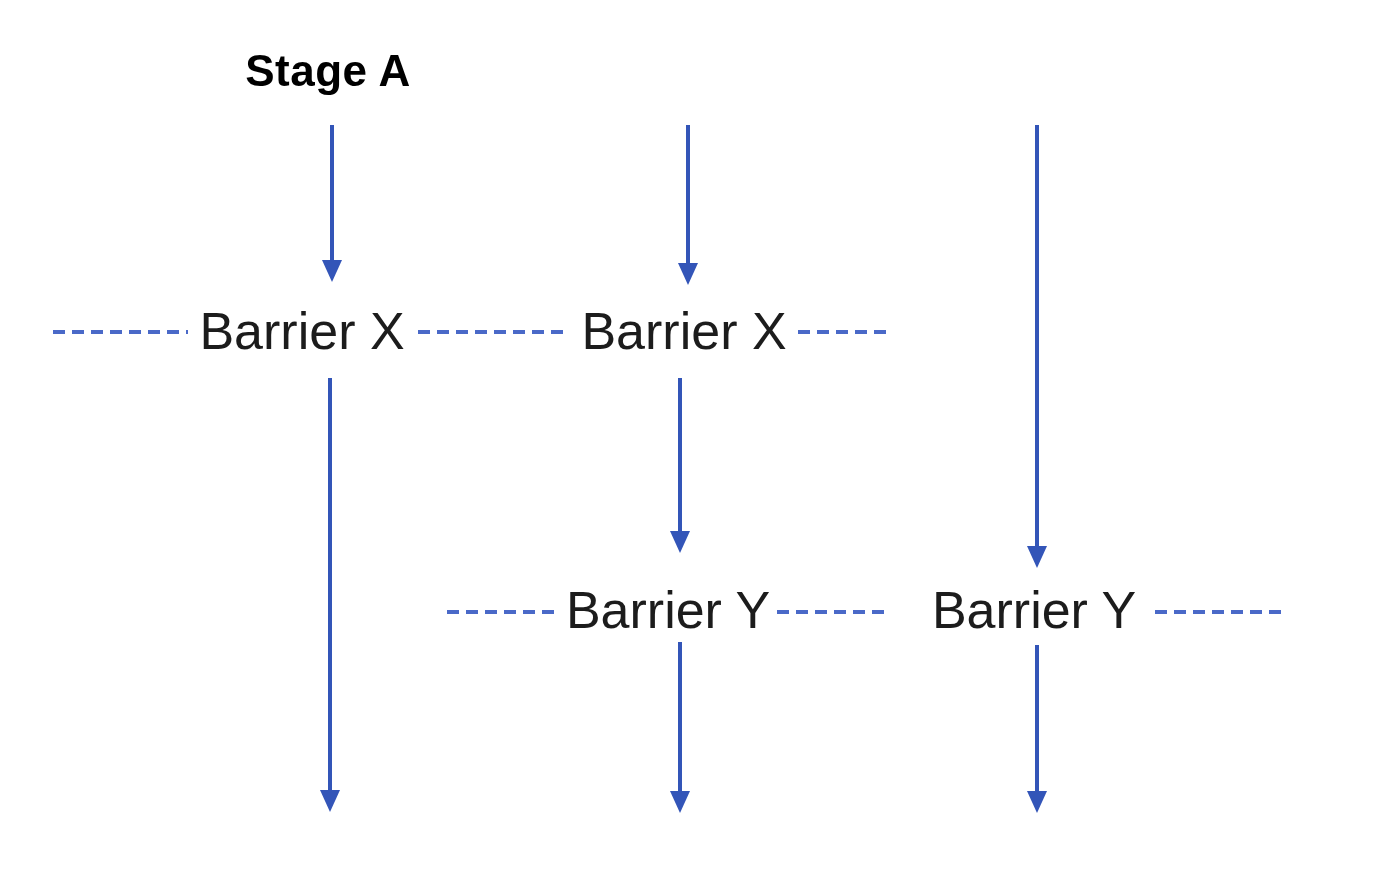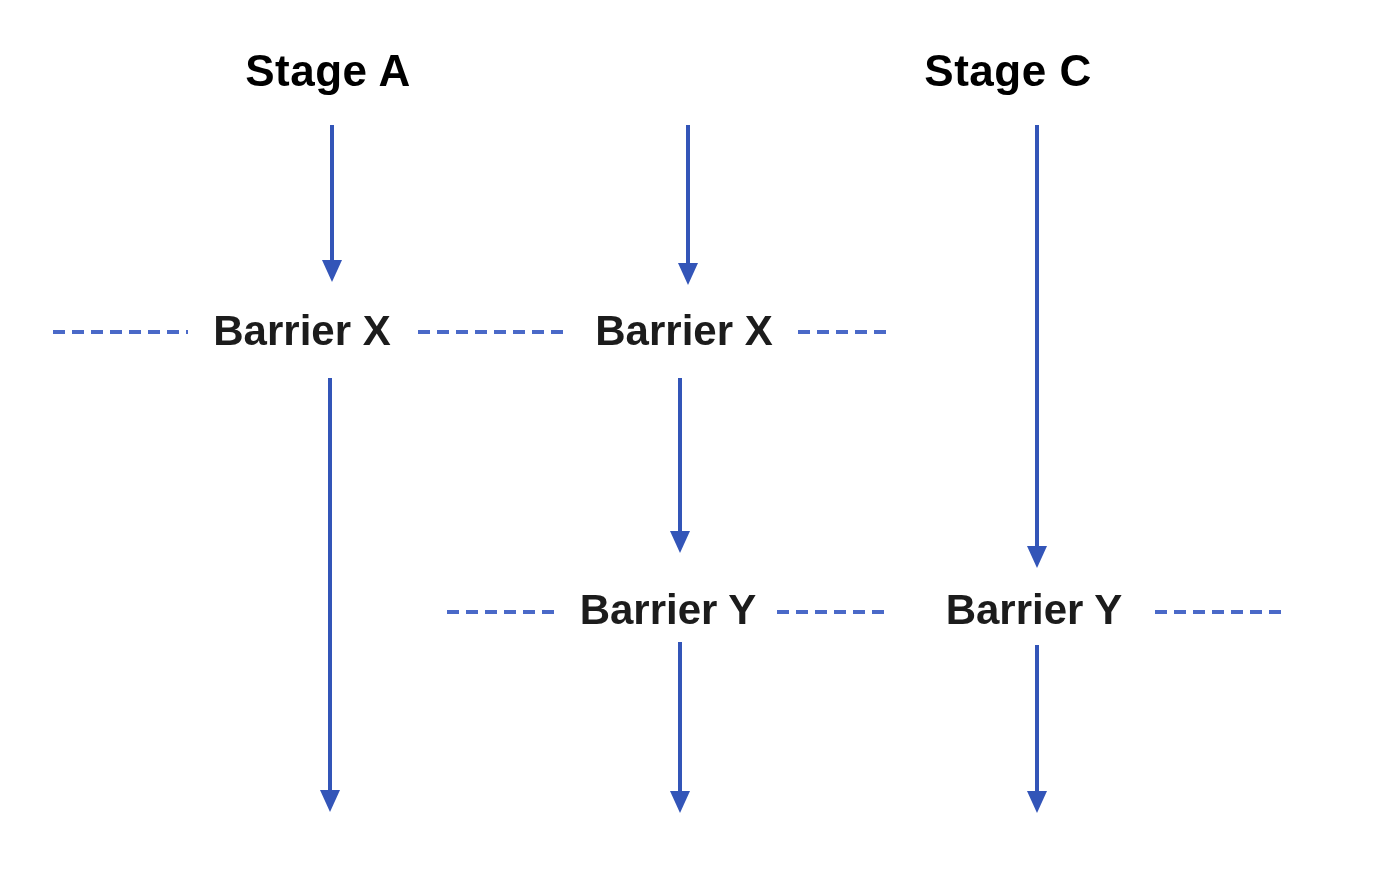"Stage C" div.stage-heading { html: <div>Stage C</div> -> none }
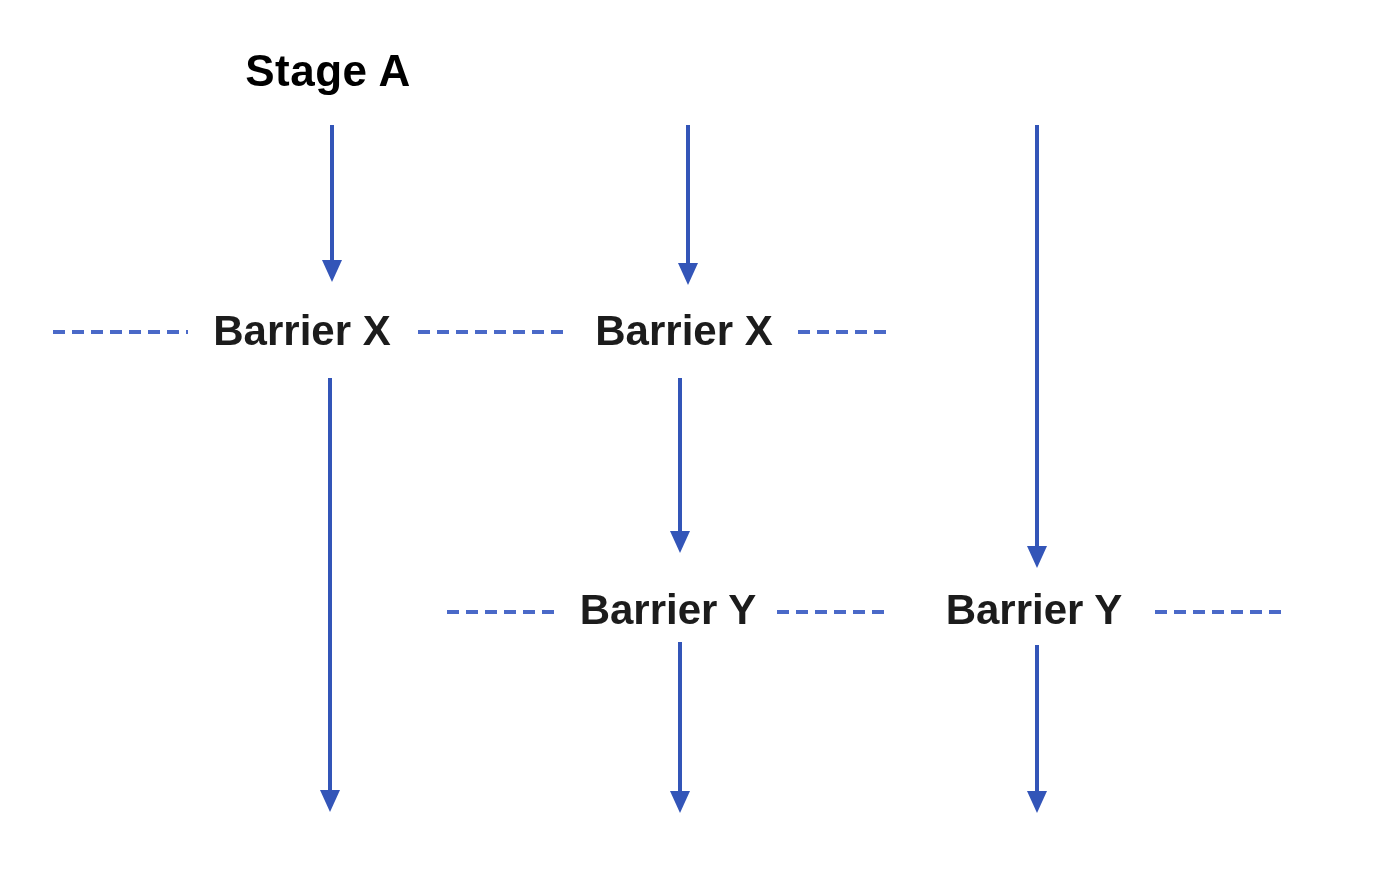"Barrier X" .barrier-label { font-size: 42px -> 52px; font-weight: 700 -> 400 }
